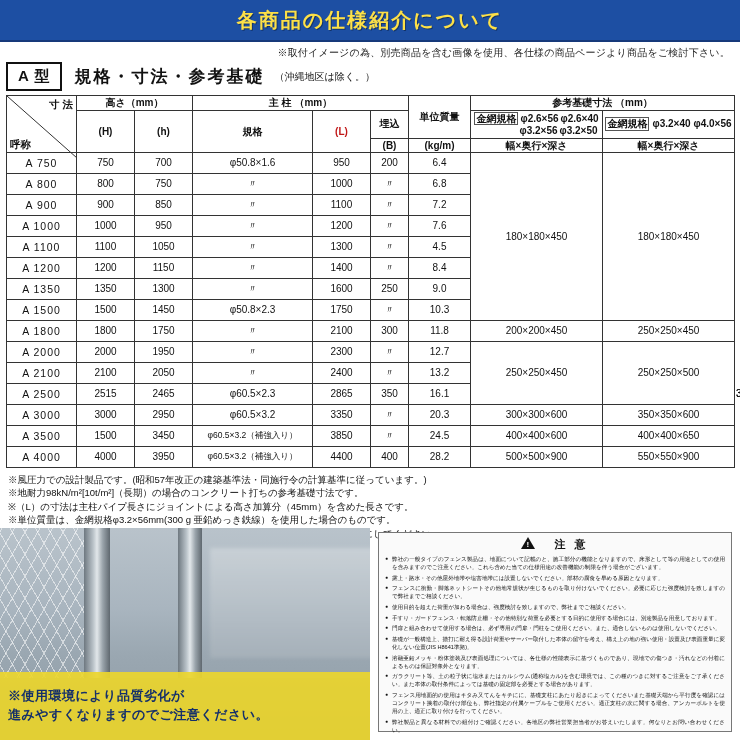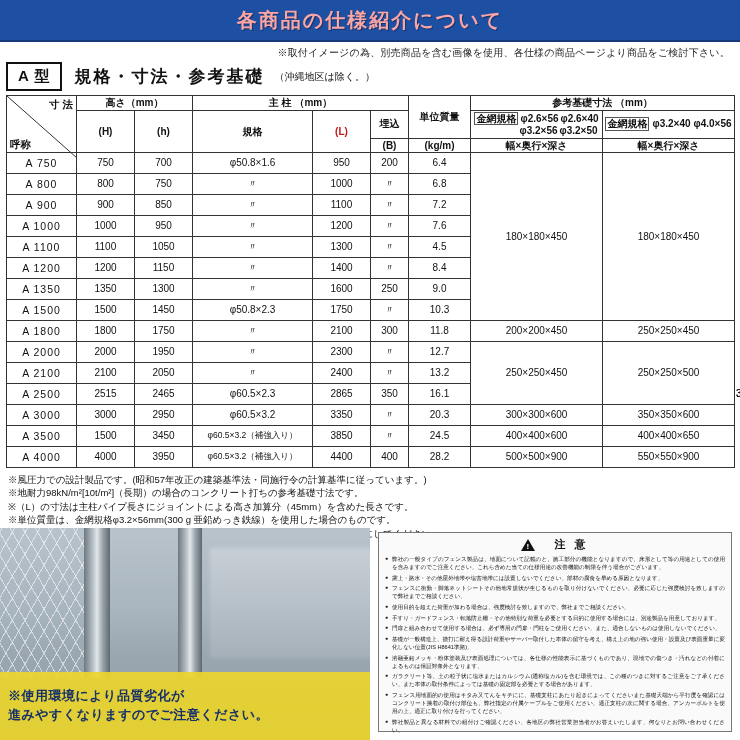"各商品の仕様紹介について" .header-title { color: #fca5a5 -> #fde047 }
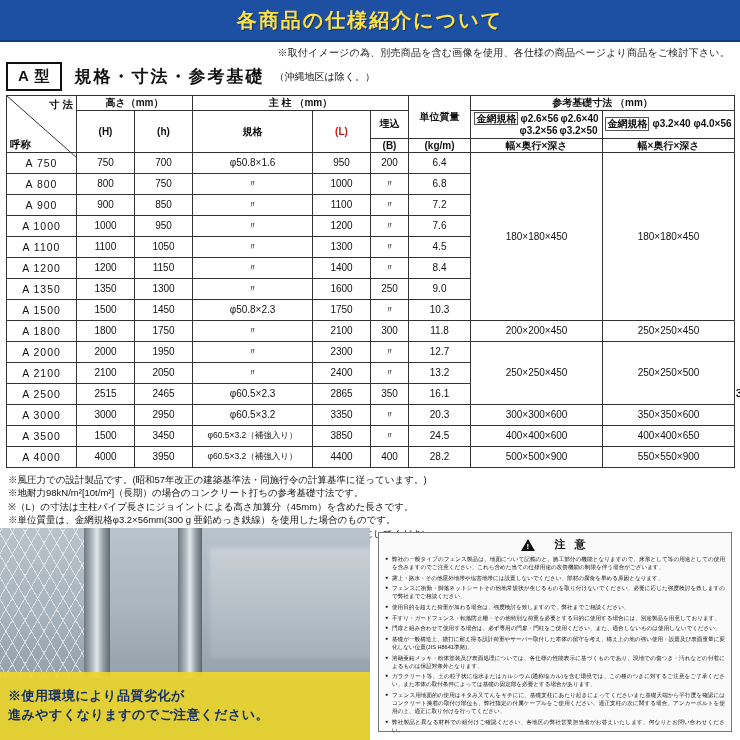"注 意" .caution-head { align-items: center -> none }
